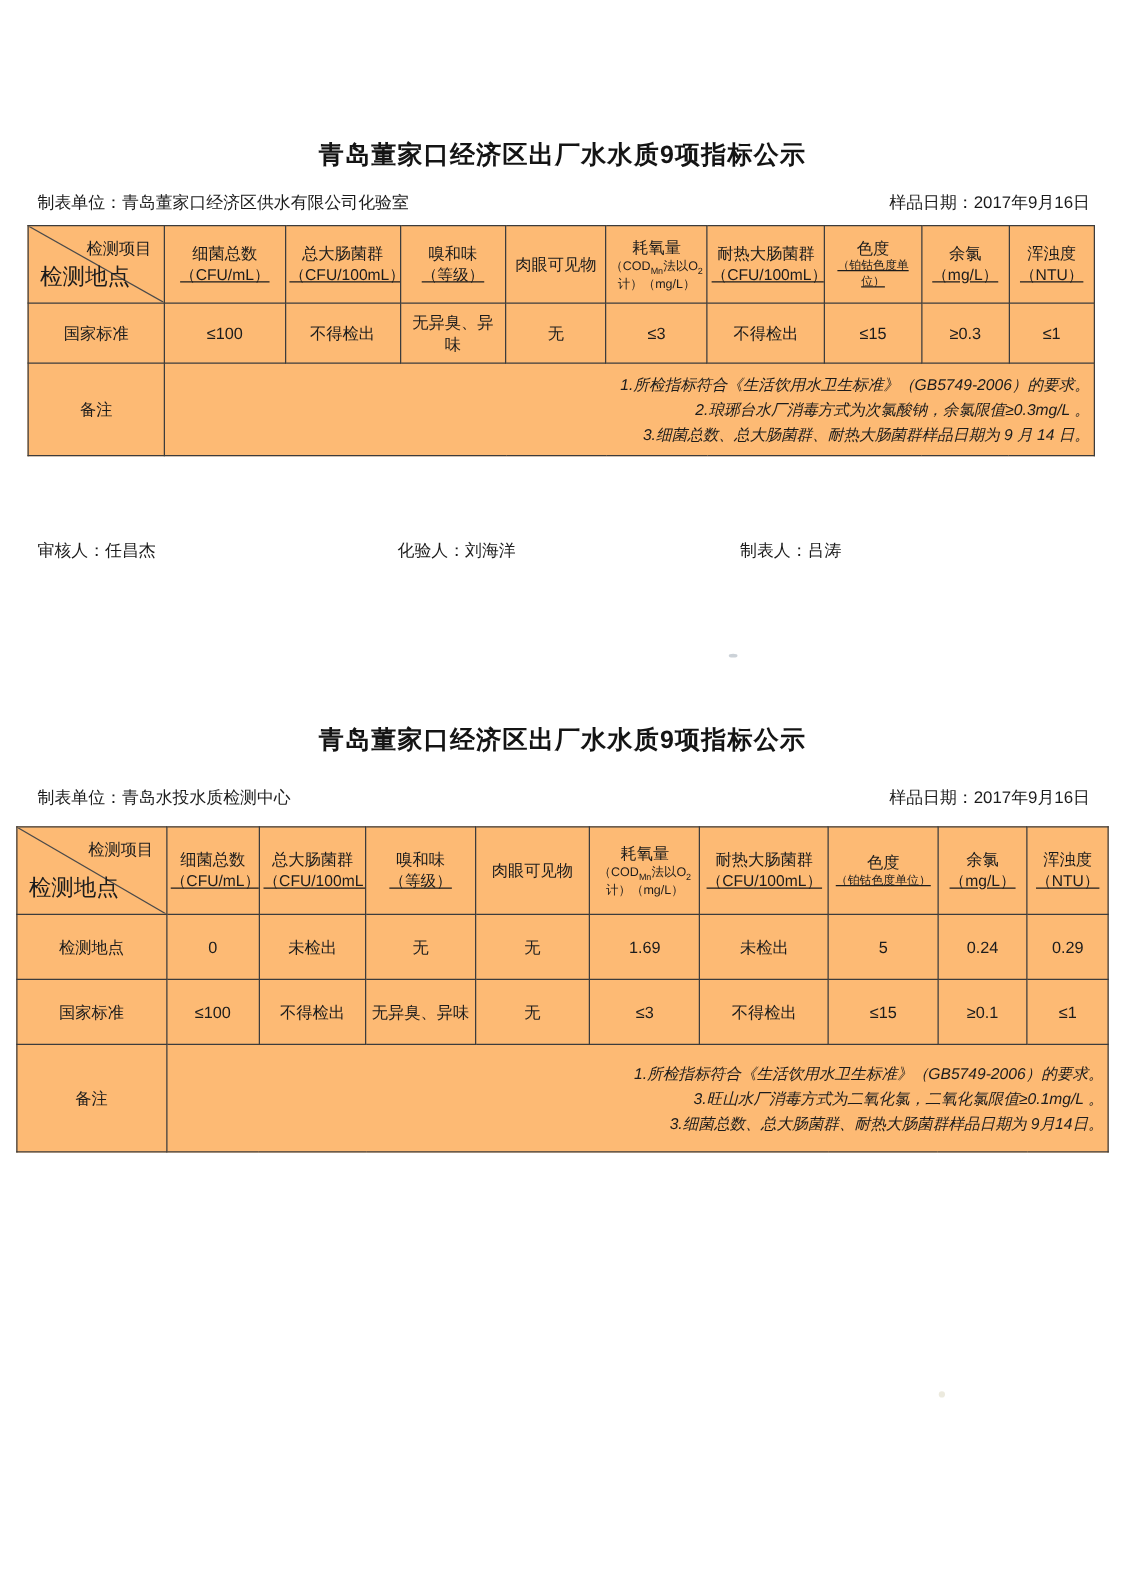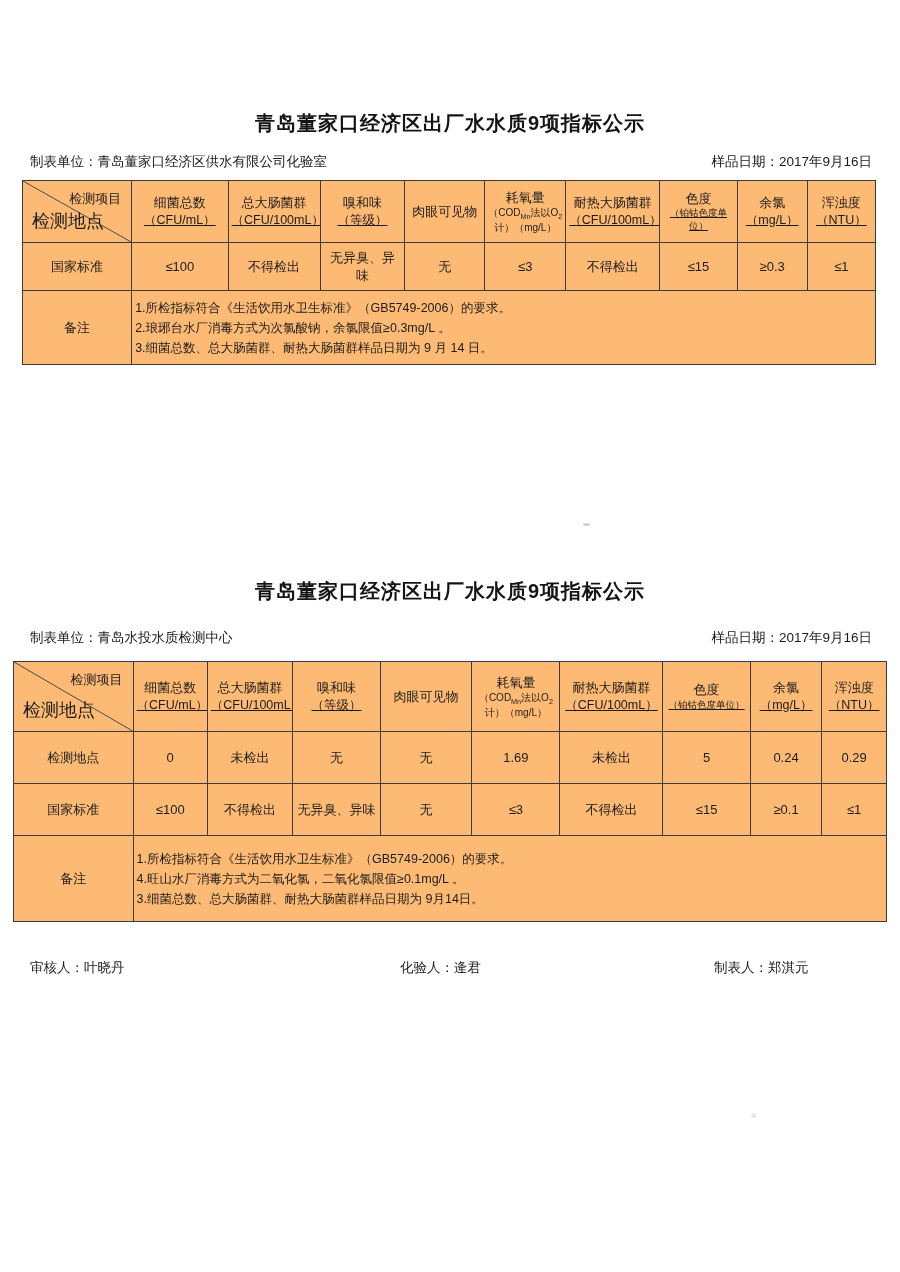"1.所检指标符合《生活饮用水卫生标准》（GB5749-2006）的要求。" td.remarks .rline { font-style: none -> italic; text-align: left -> right }
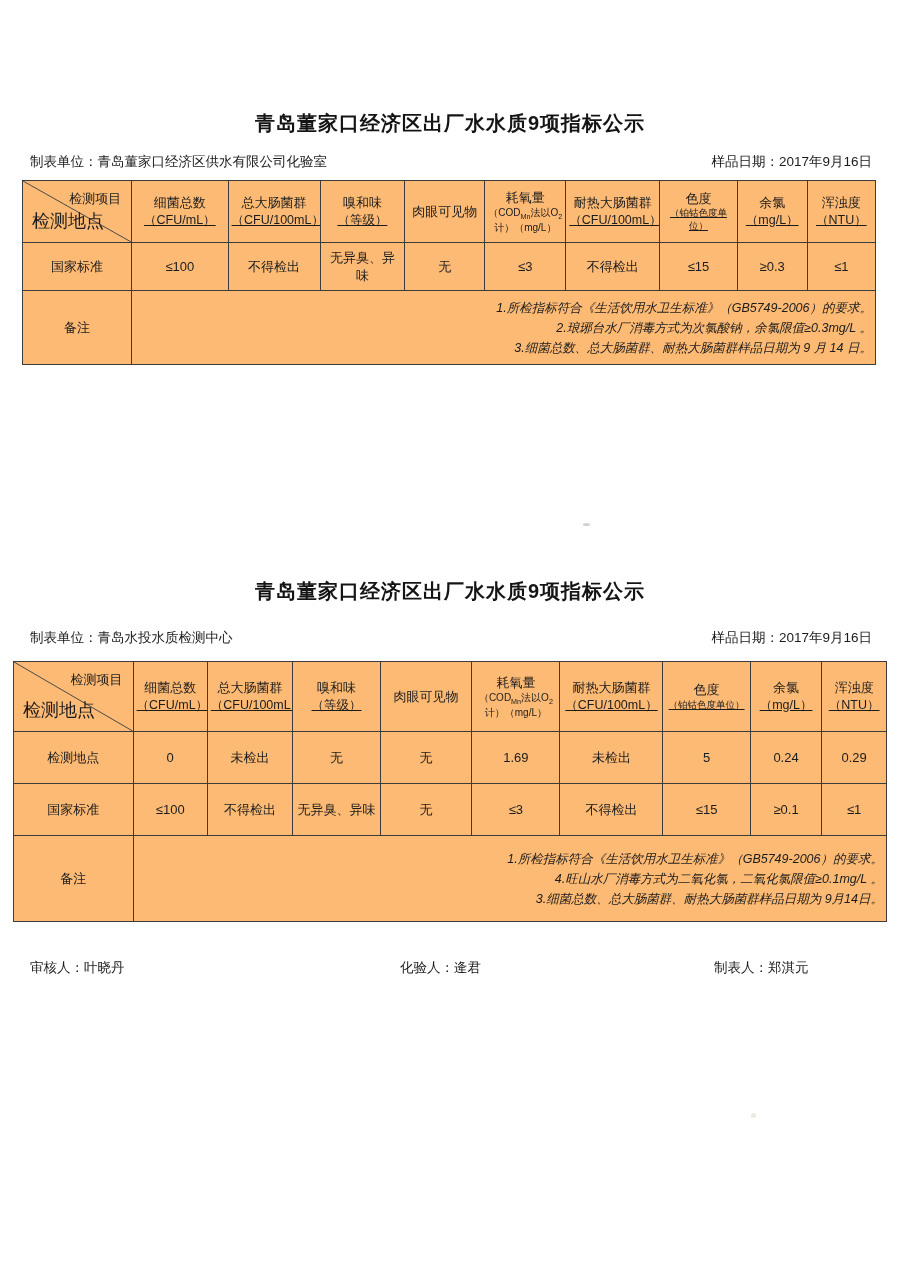"审核人：任昌杰" div.sigs { html: none -> <div> <span><span>审核人：</span><span>任昌杰</span></span> <span><span>化验人：</span><span>刘海洋</span></span> <span><span>制表人：</span><span>吕涛</span></span> </div> }
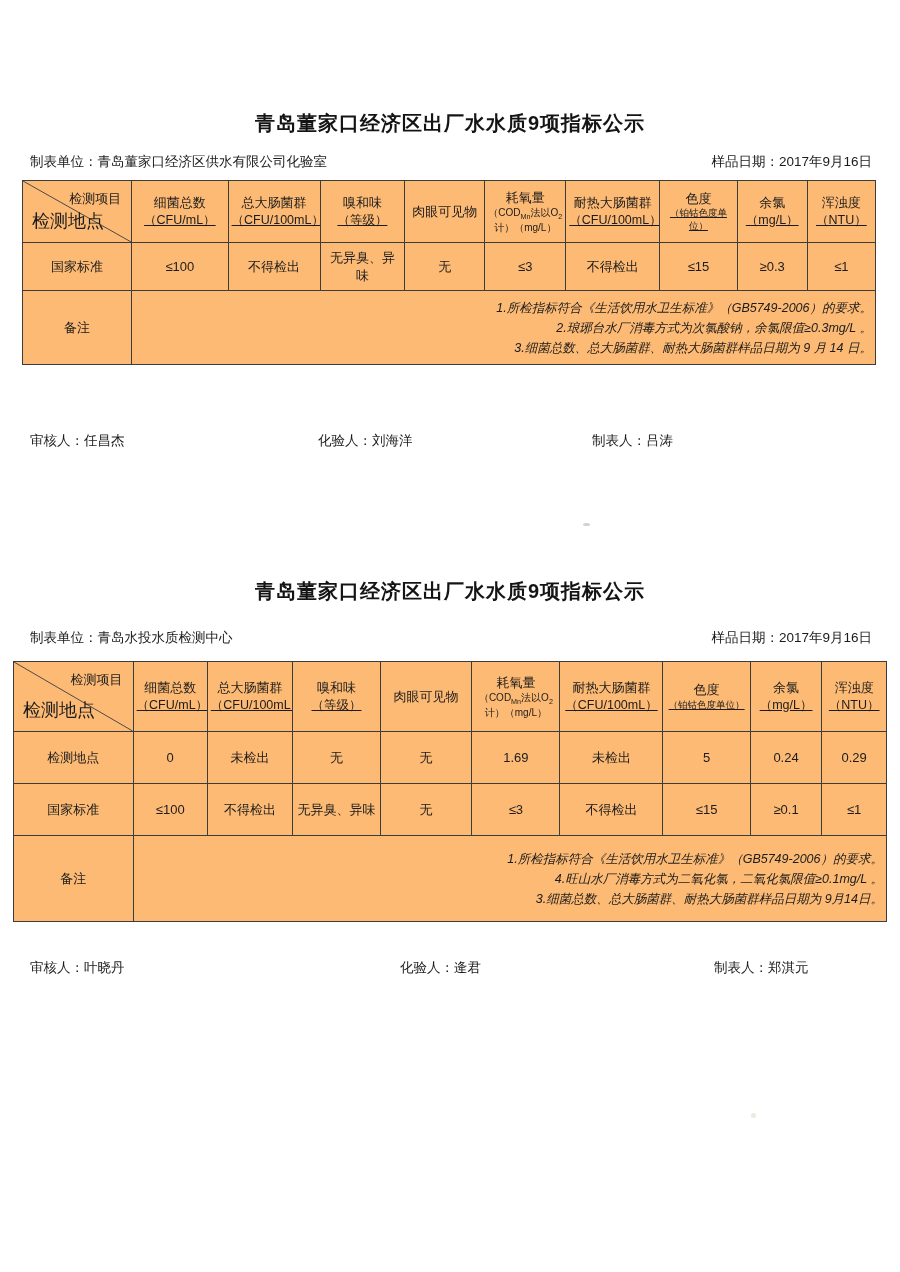"4.旺山水厂消毒方式为二氧化氯，二氧化氯限值≥0.1mg/L 。" div.rline { text: 4 -> 3 }
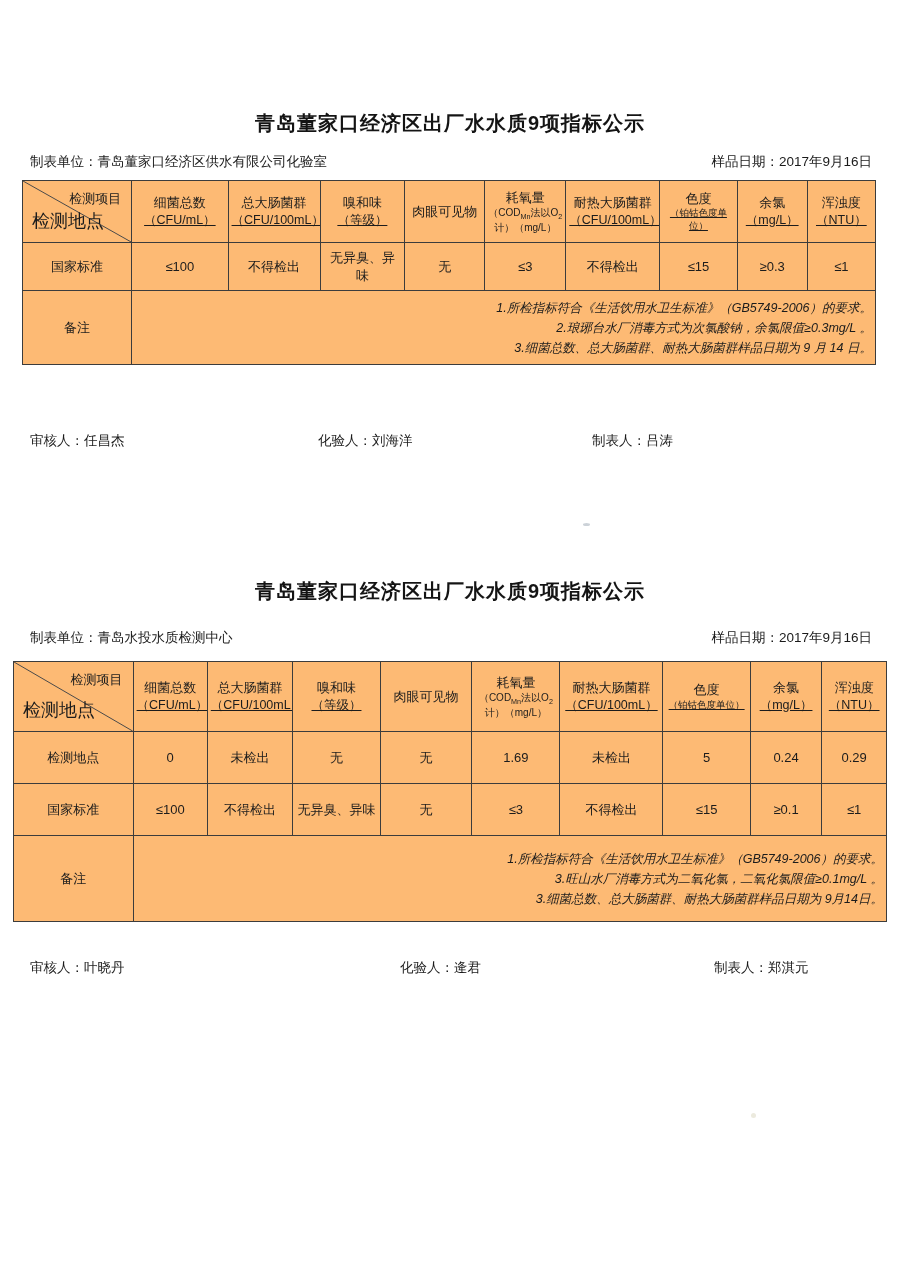"审核人：叶晓丹" div.sigs { html: <div> <span><span>审核人：</span><span>叶晓丹</span></span> <span><span>化验人：</span><span>逄君</span></span> <span><span>制表人：</span><span>郑淇元</span></span> </div> -> none }
